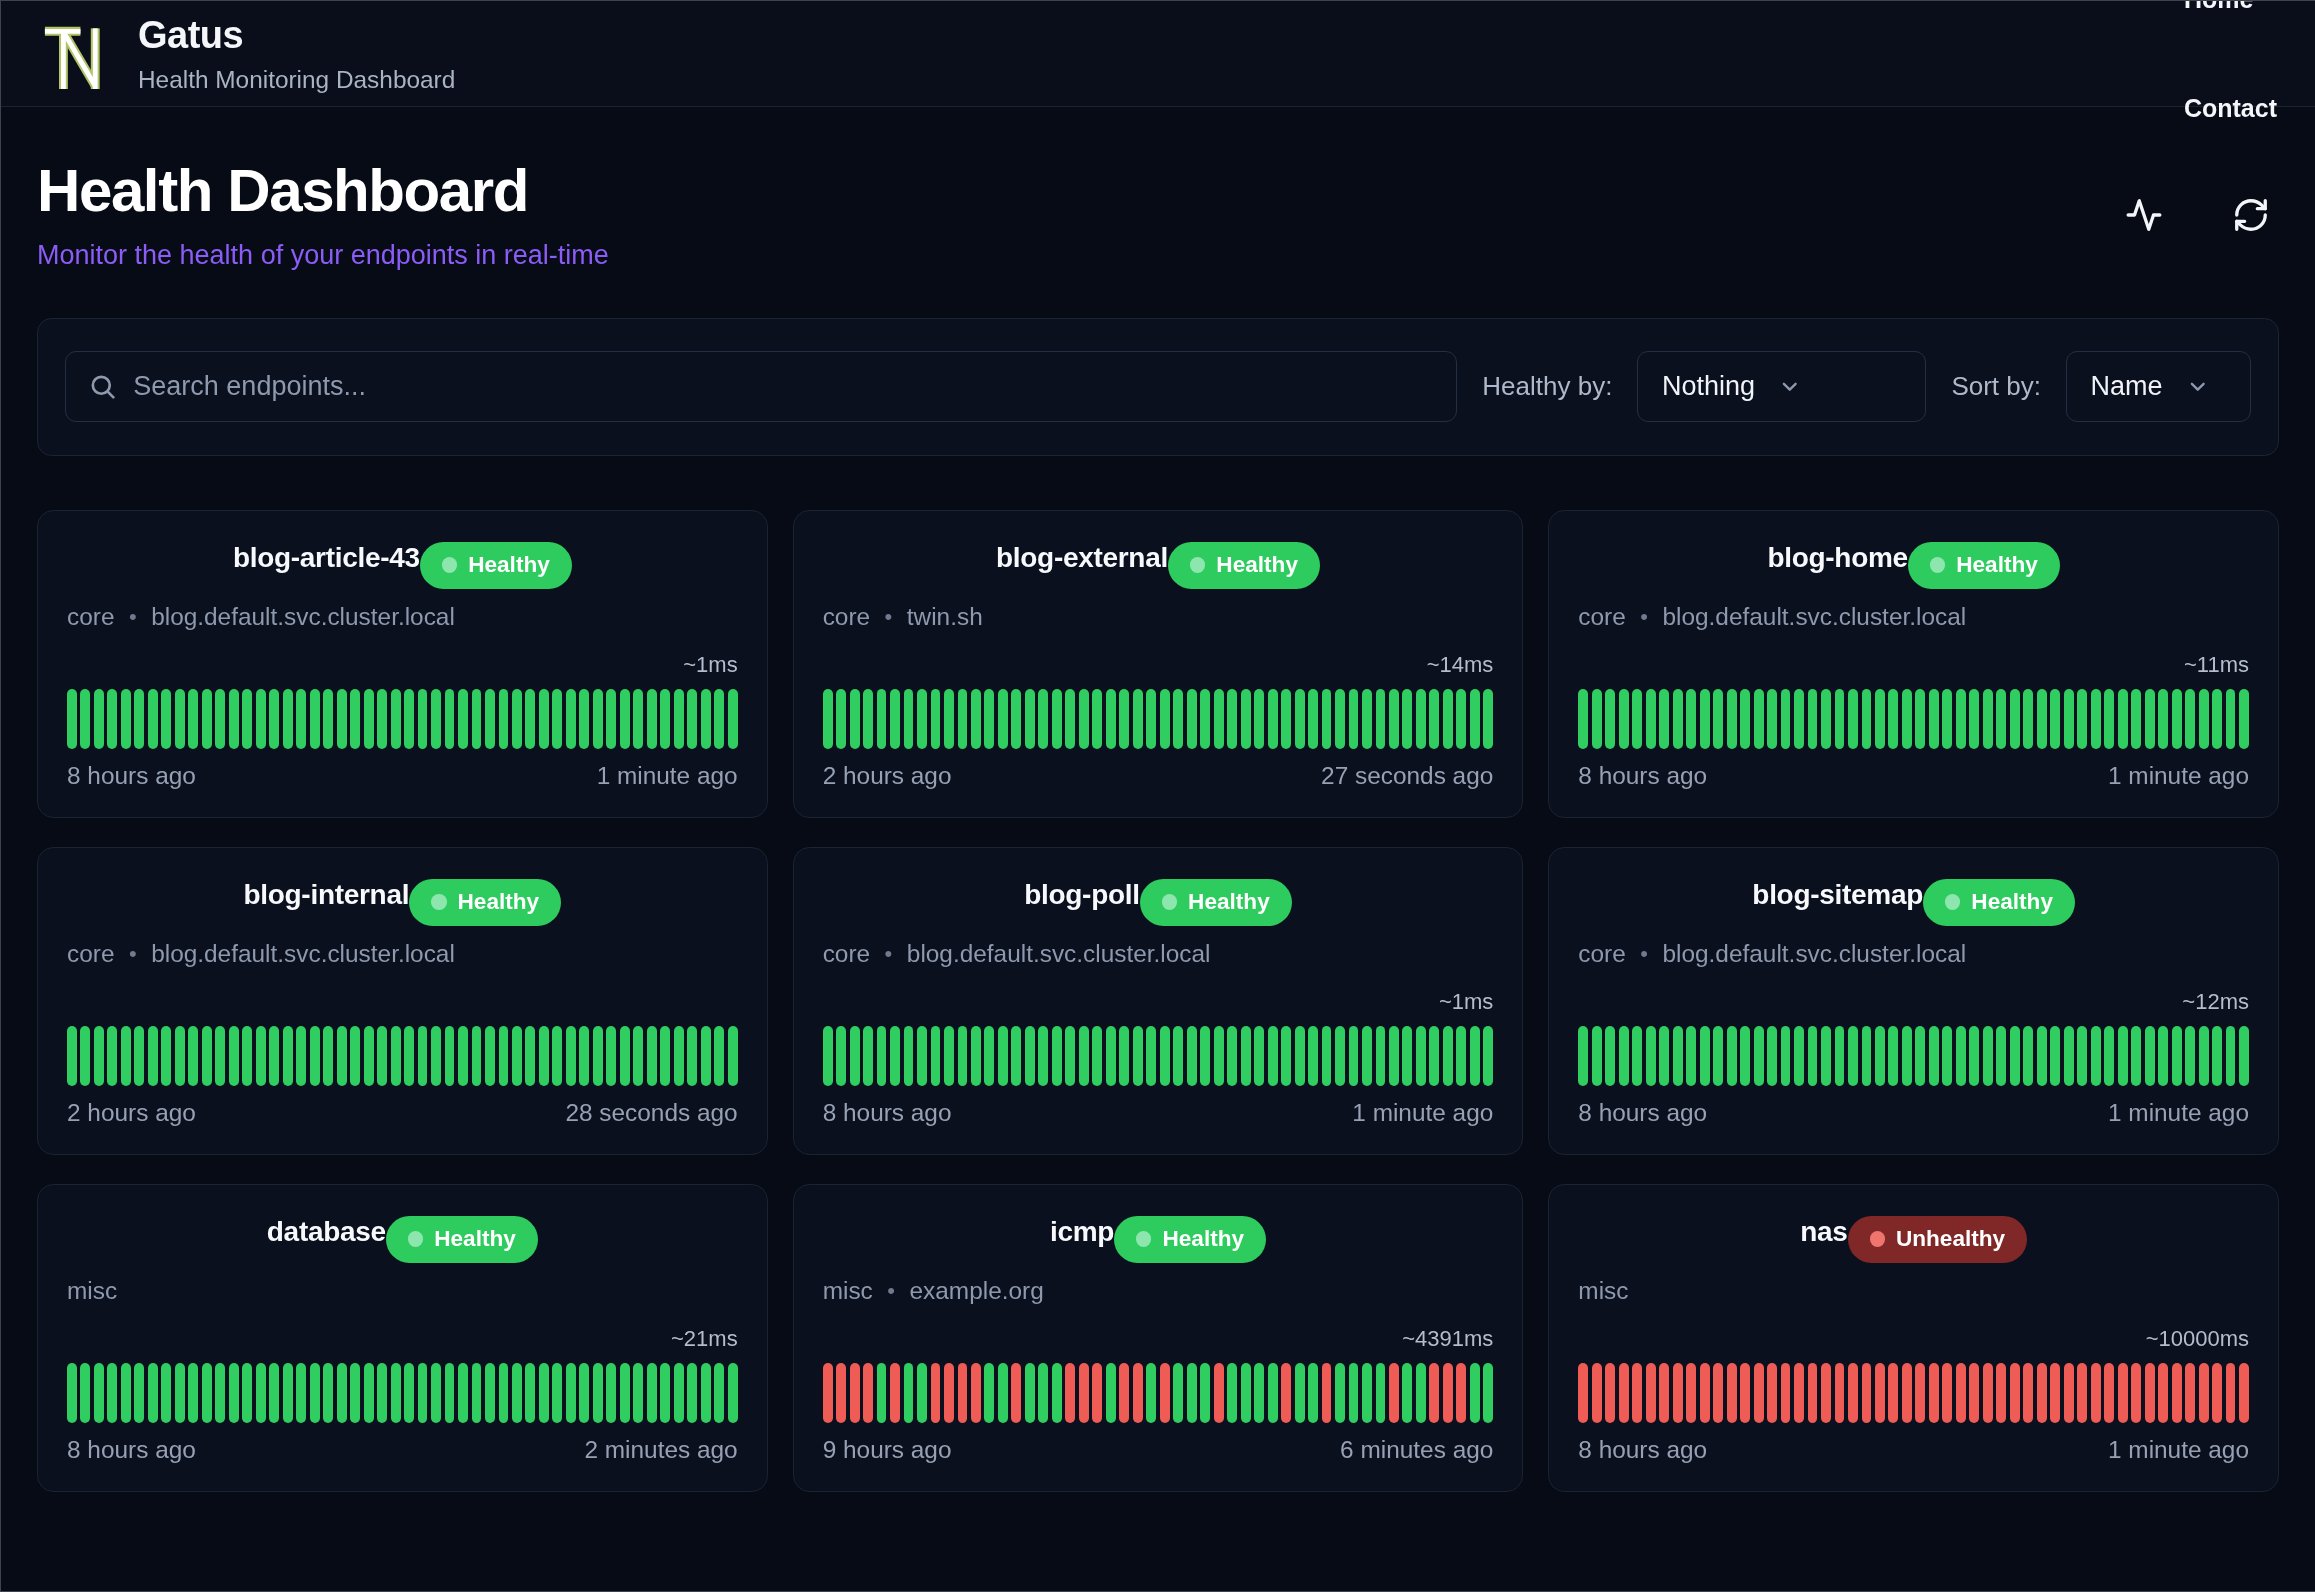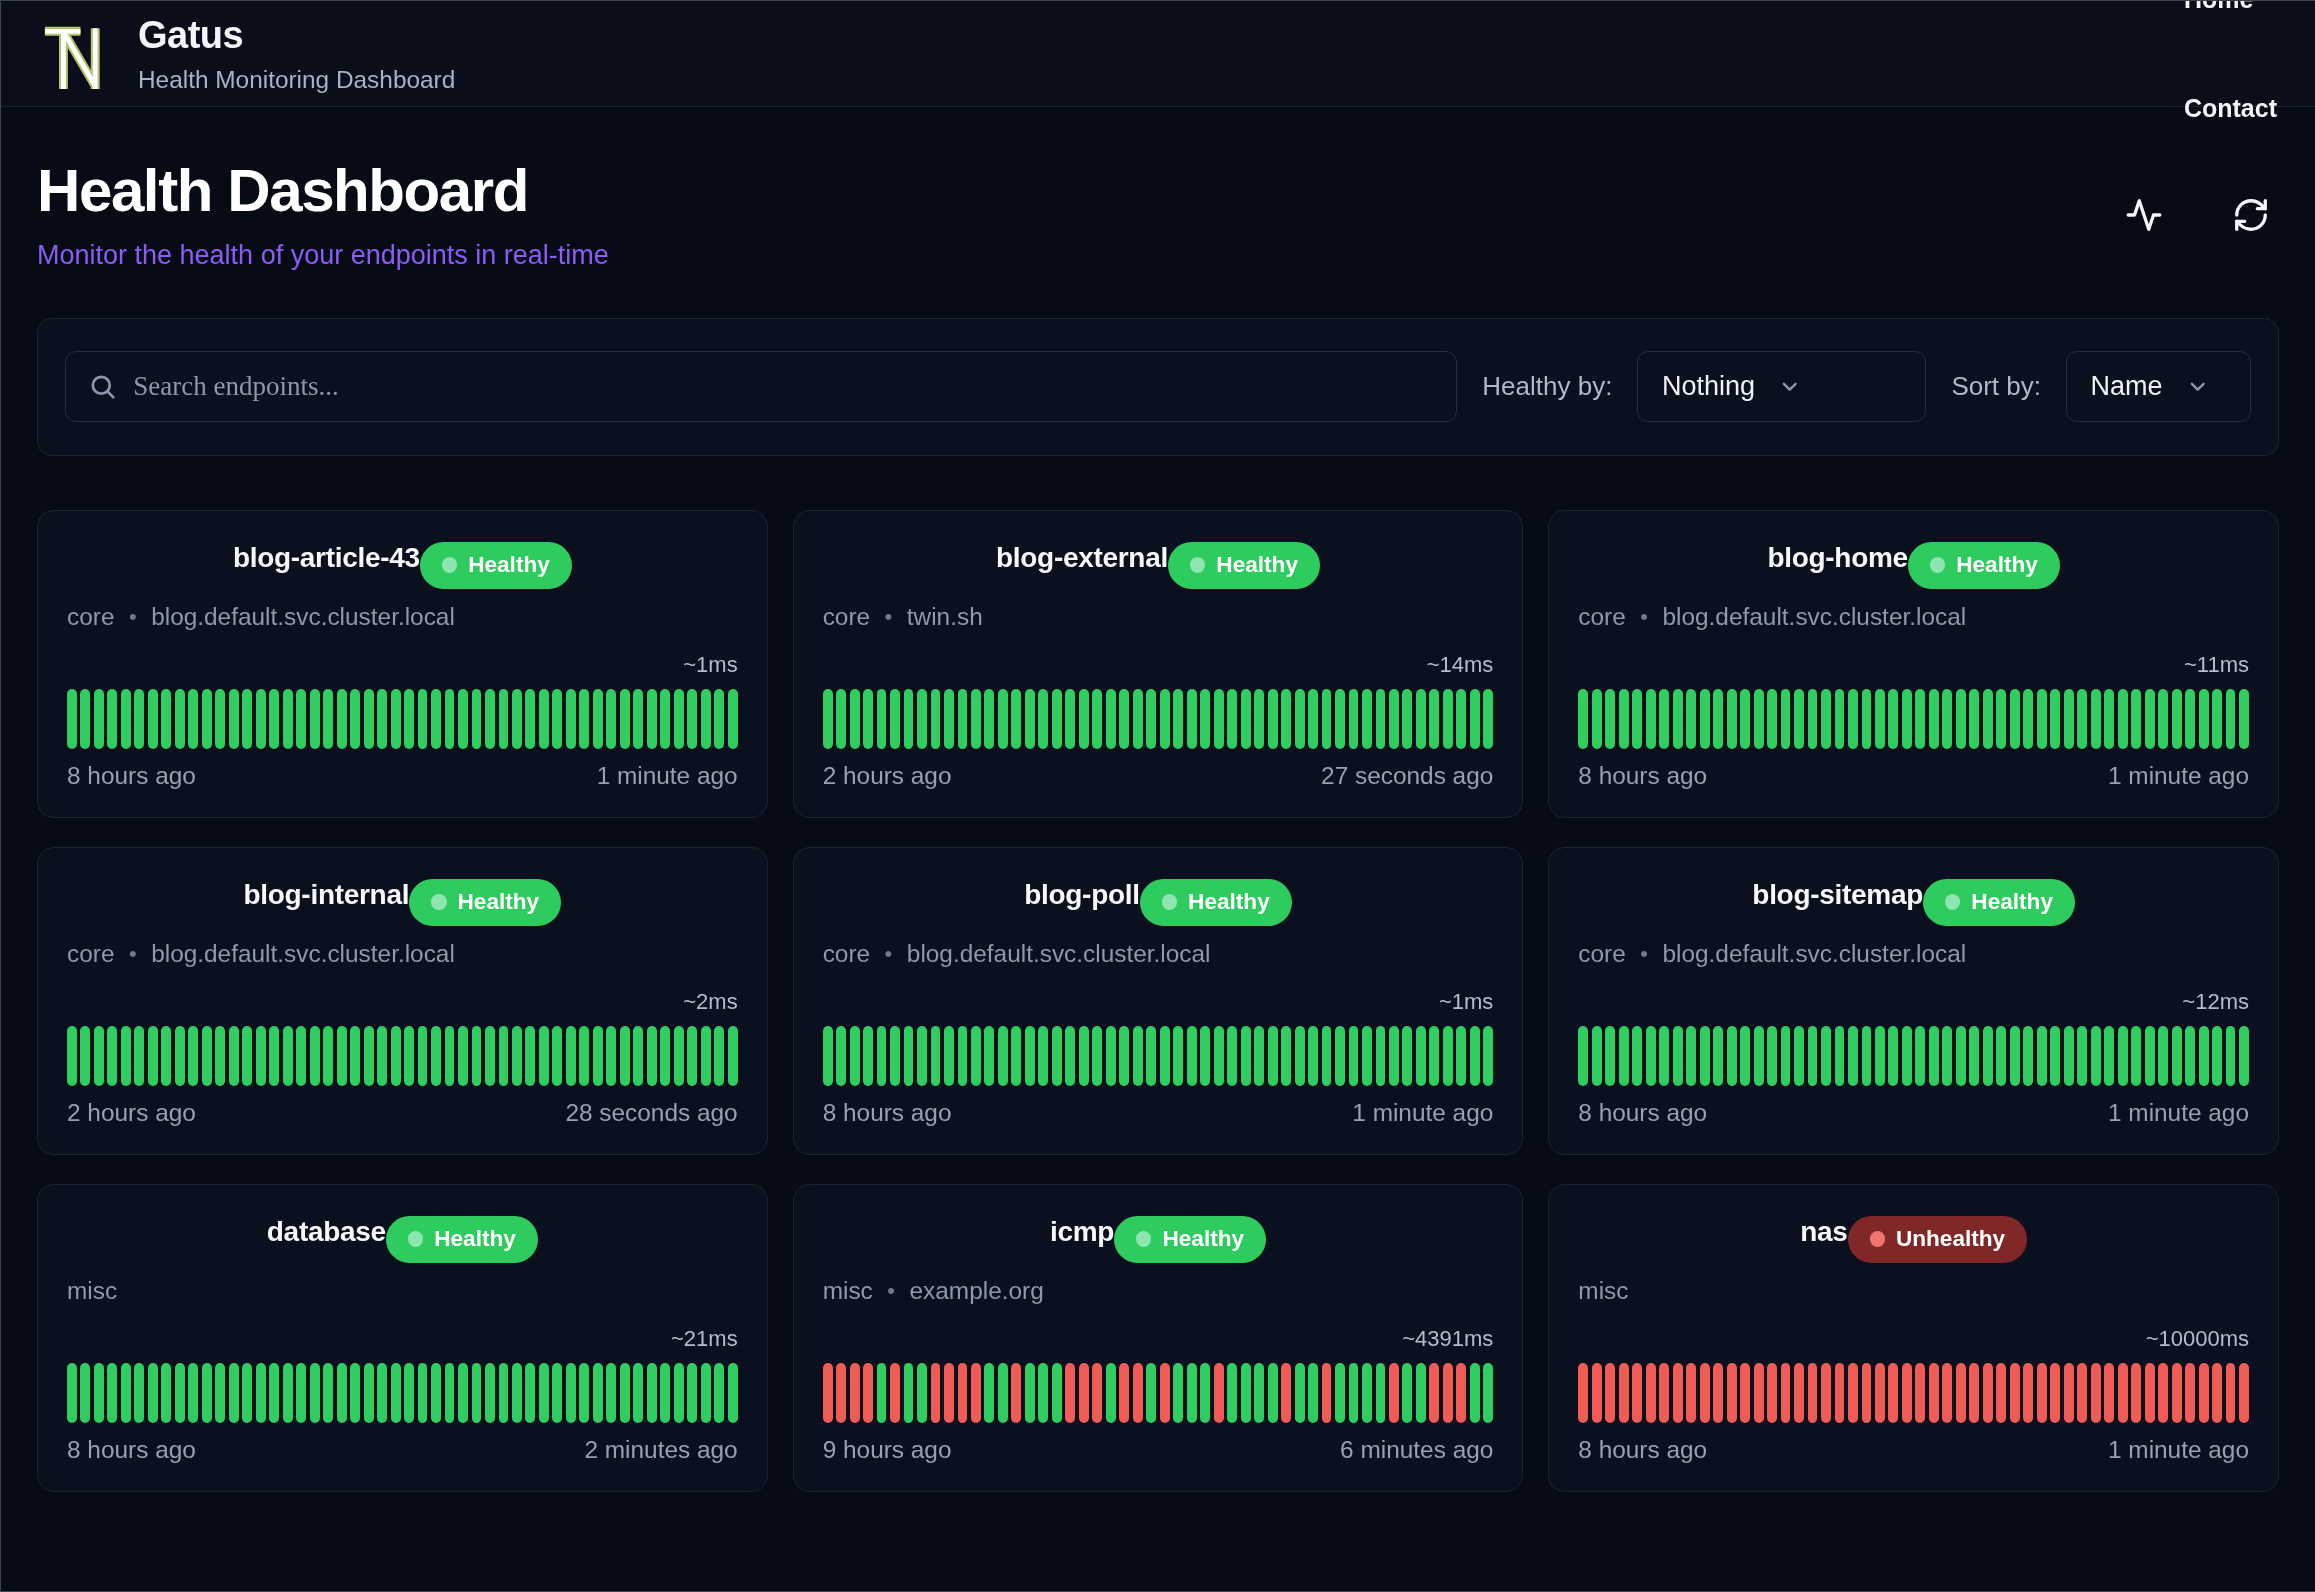"Search endpoints..." .search-wrap input { font-family: Liberation Serif, serif -> Liberation Sans, sans-serif }
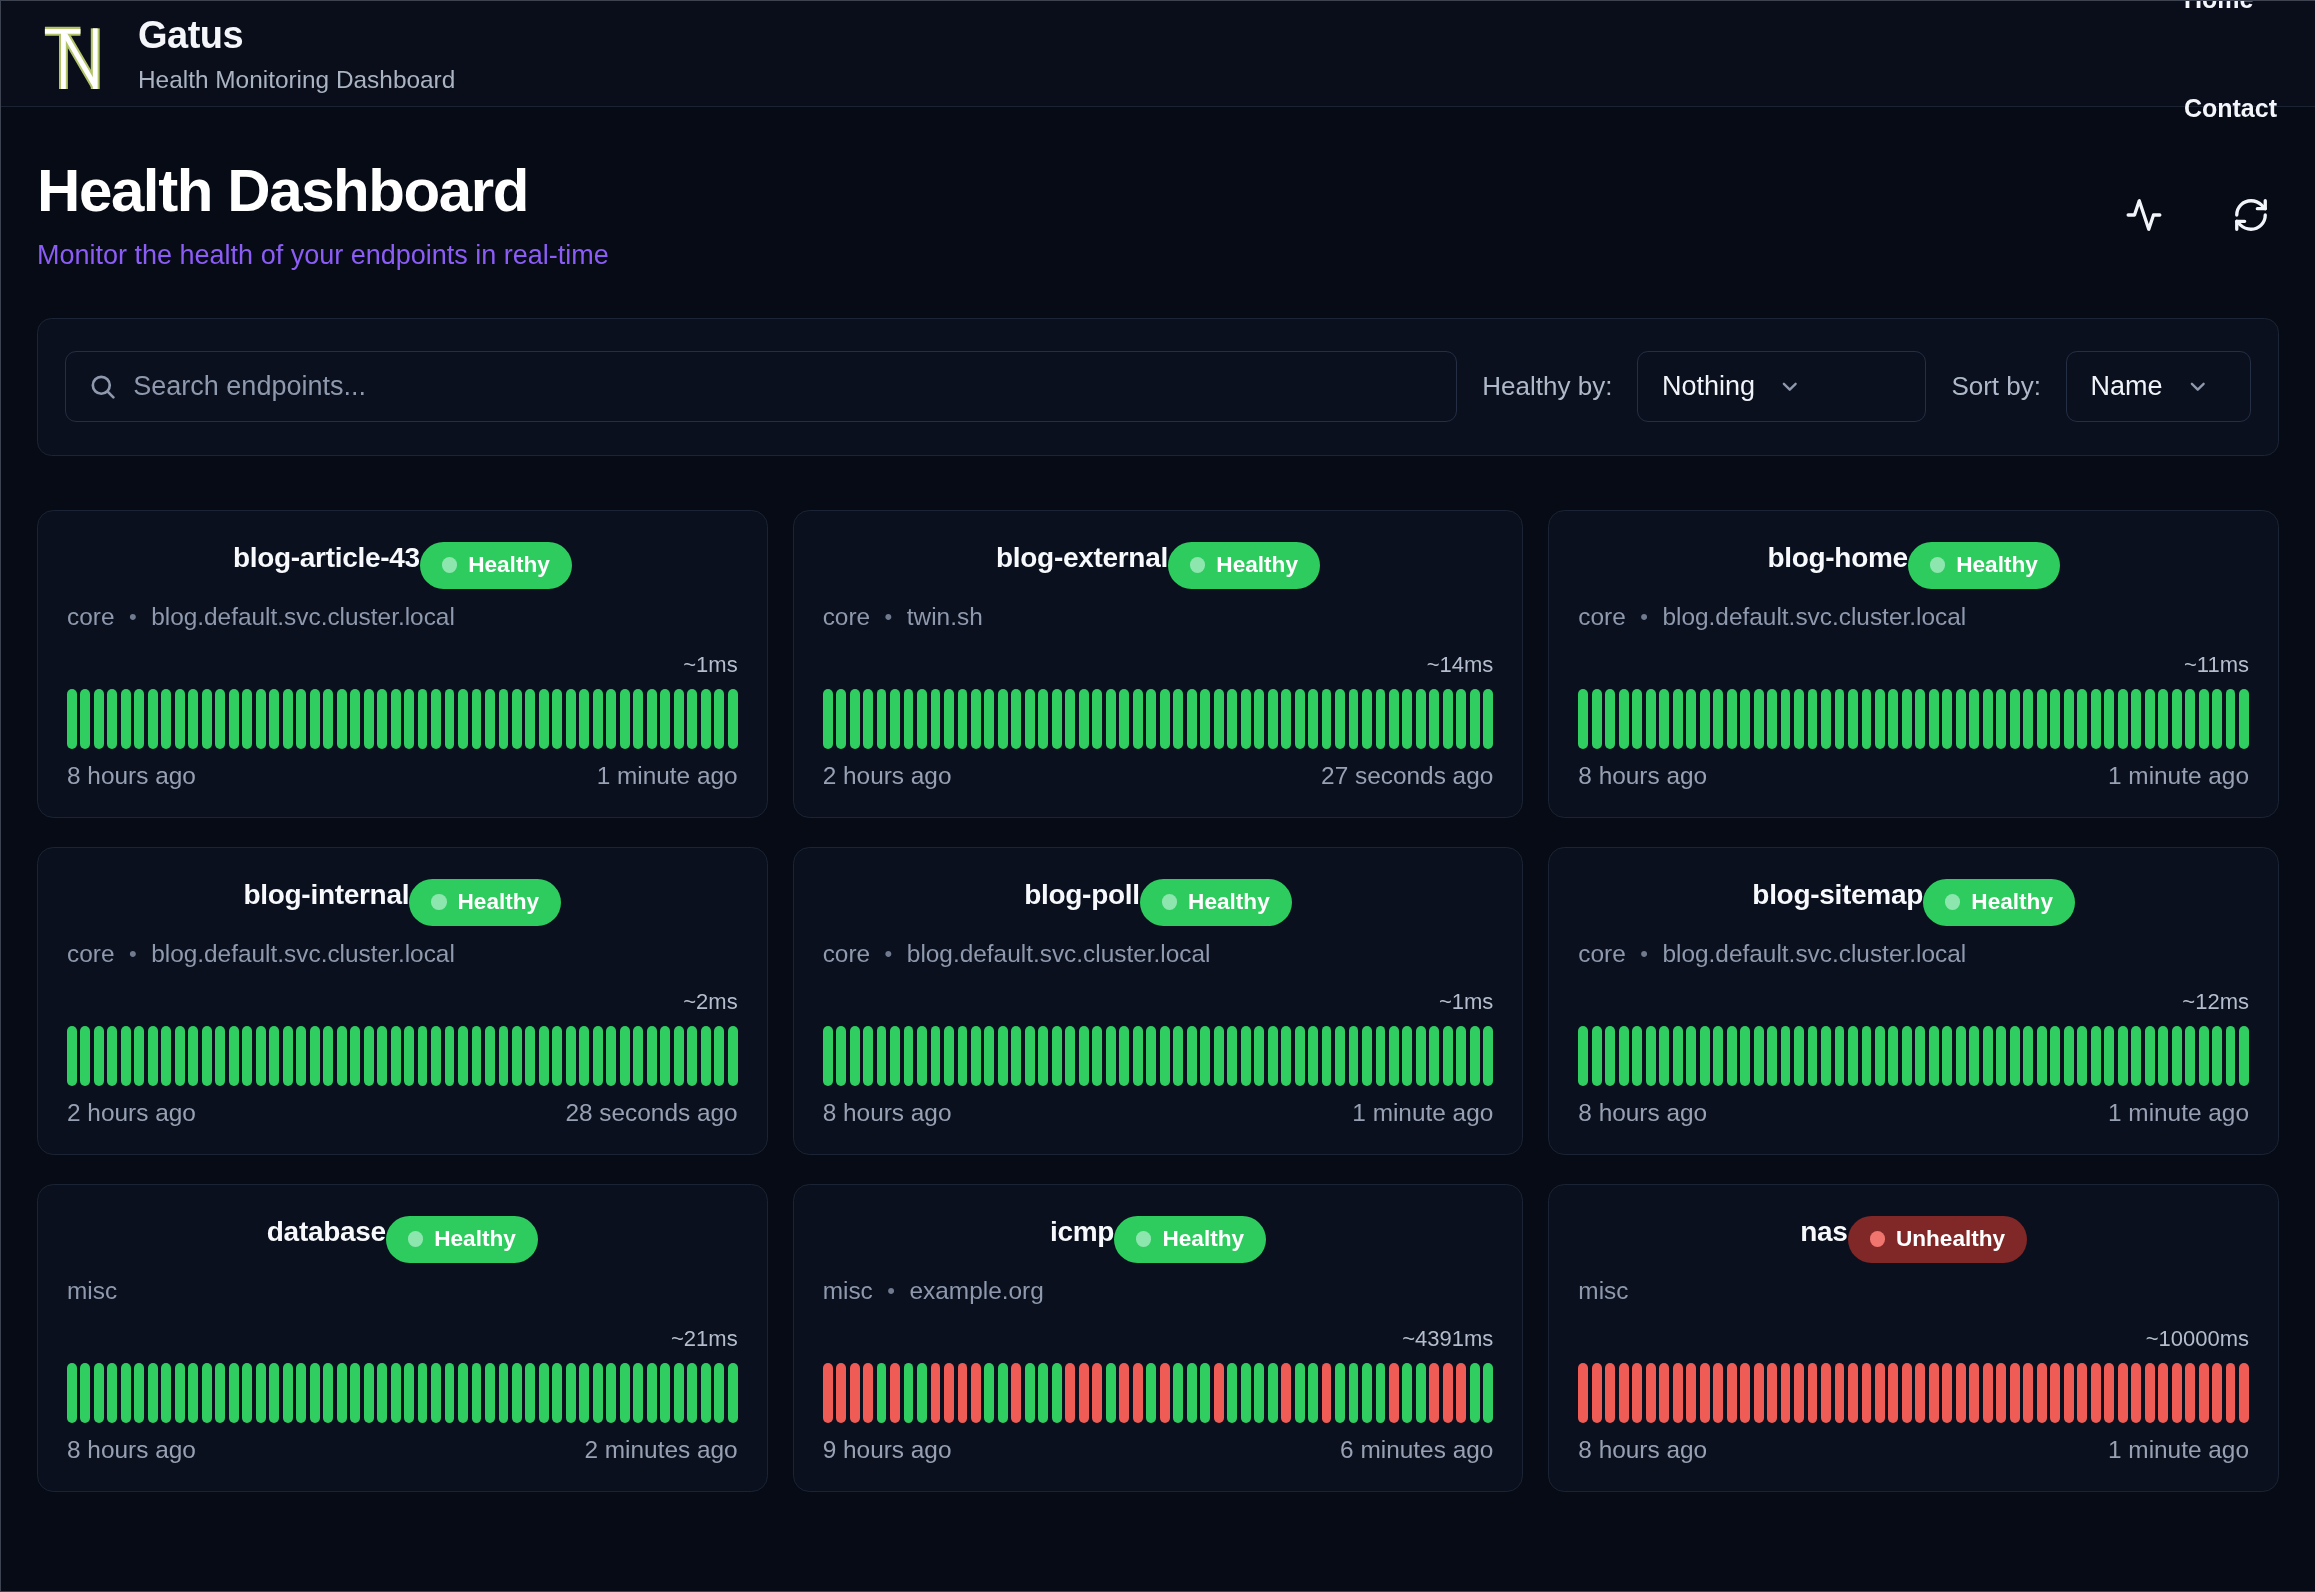"~2ms" div.latency { html: <div>~2ms</div> -> none }
